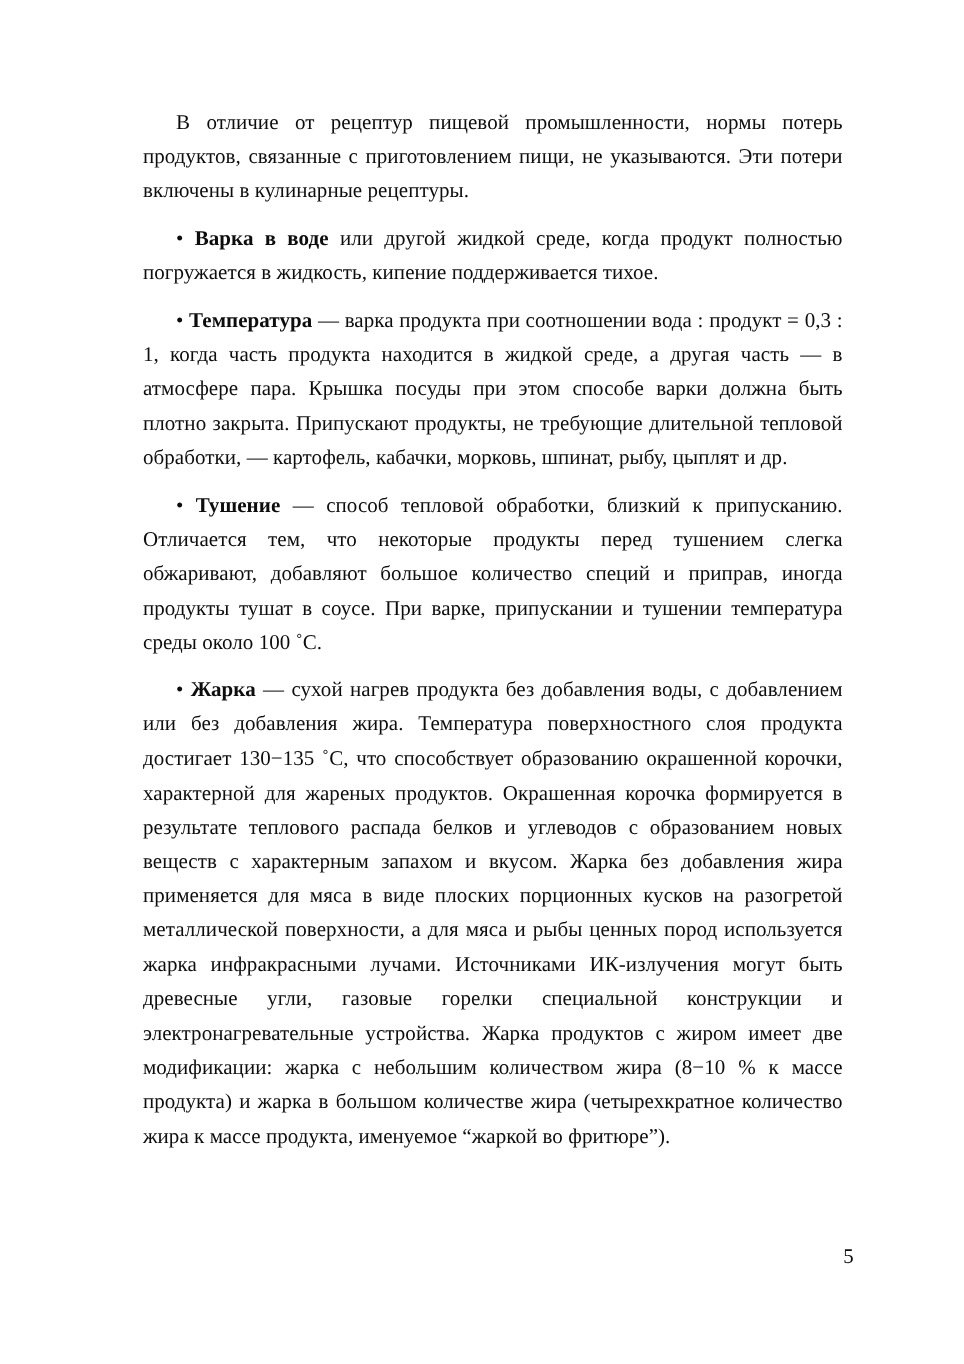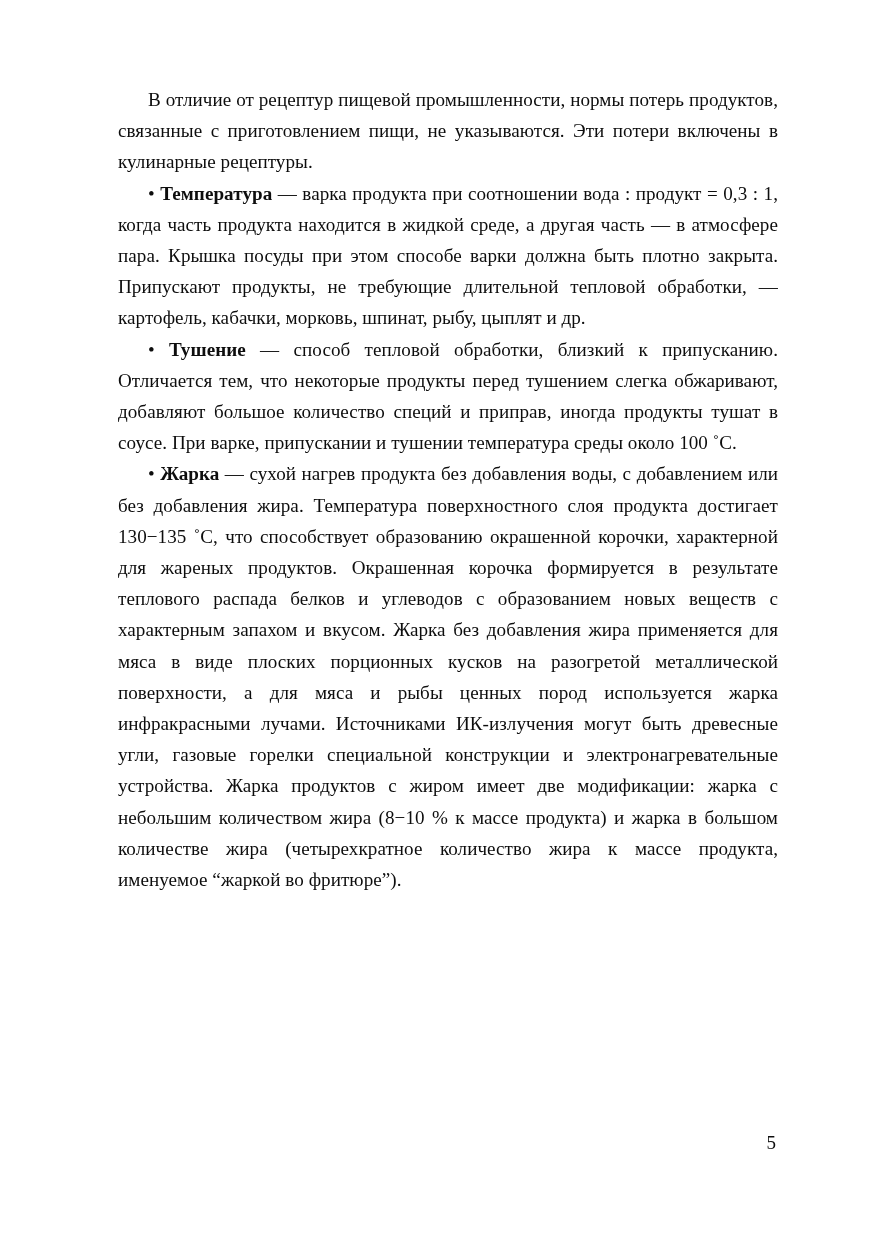"В отличие от рецептур пищевой" p { margin: 0 -> 12px }
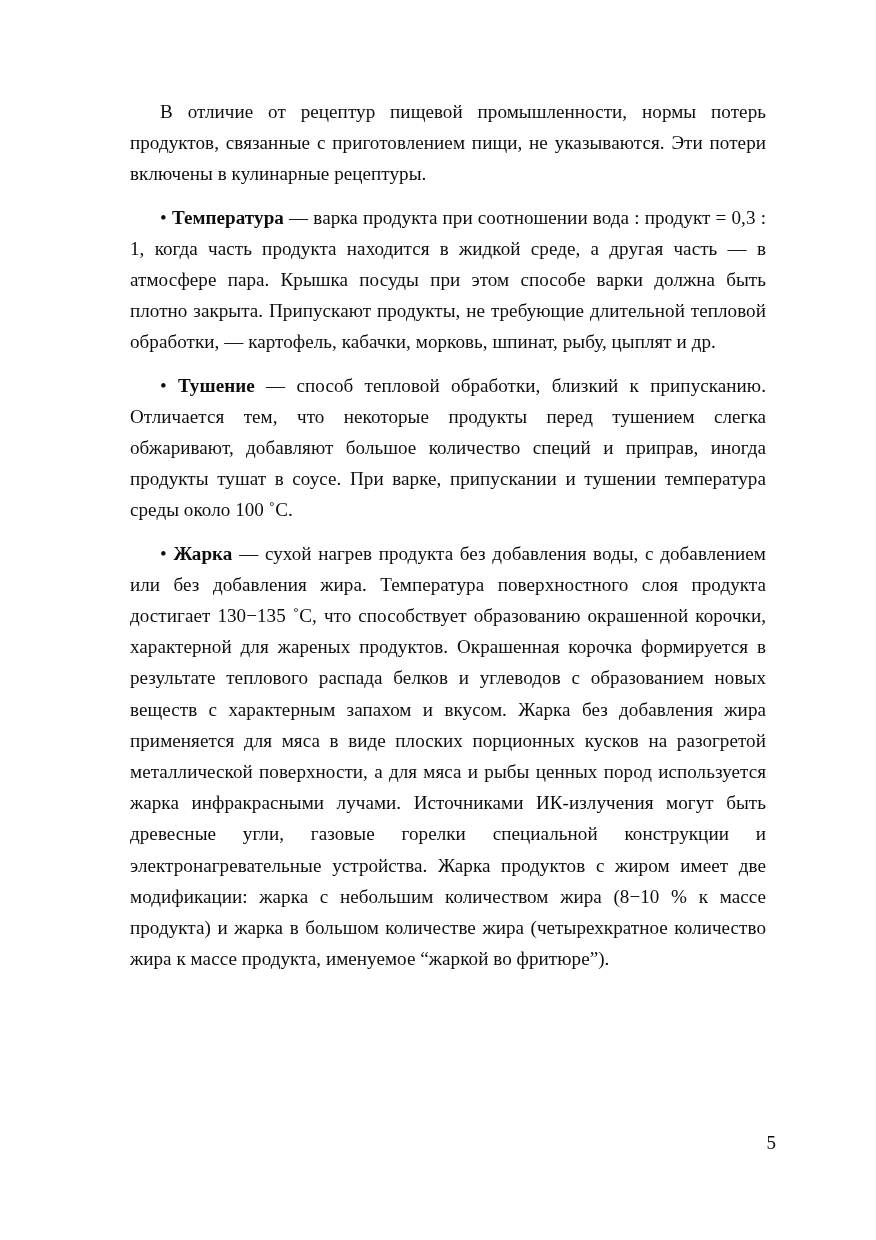"Варка в воде или другой" p.bullet { html: none -> <p><b>Варка в воде</b><span> или другой жидкой среде, когда продукт полностью погружается в жидкость, кипение поддерживается тихое.</span></p> }
